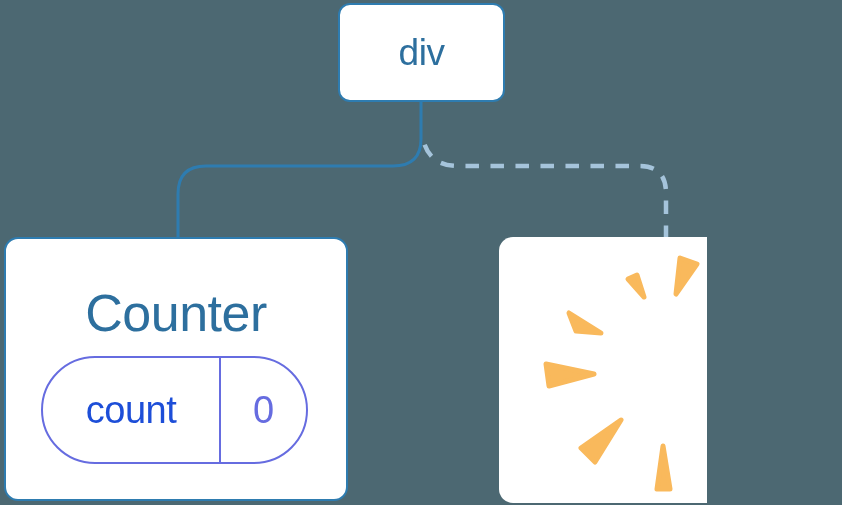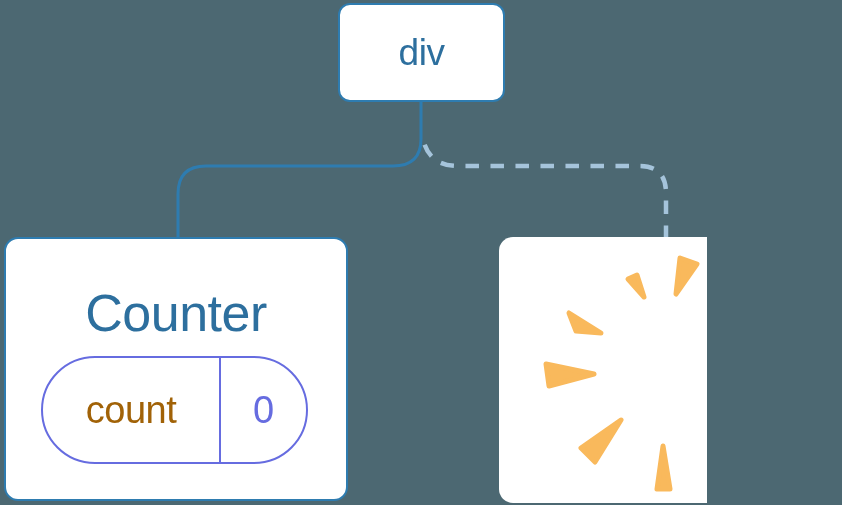"count" .pill-key { color: #a16207 -> #1d4ed8 }
